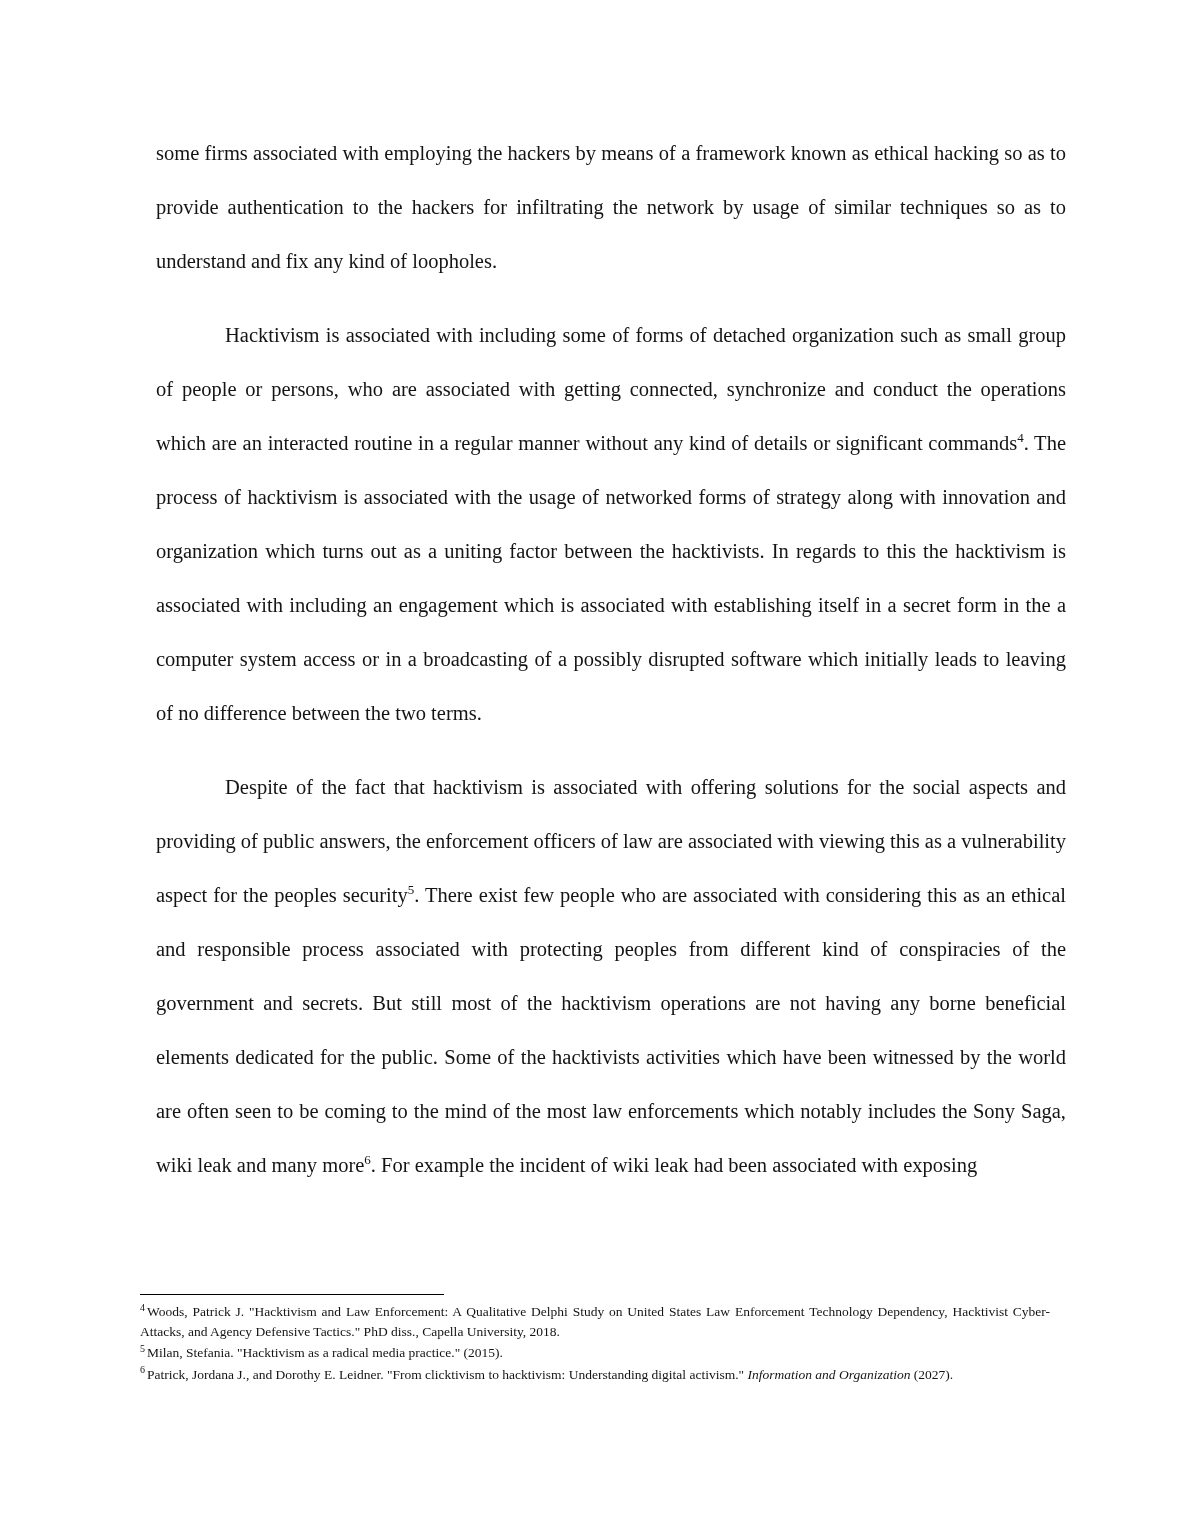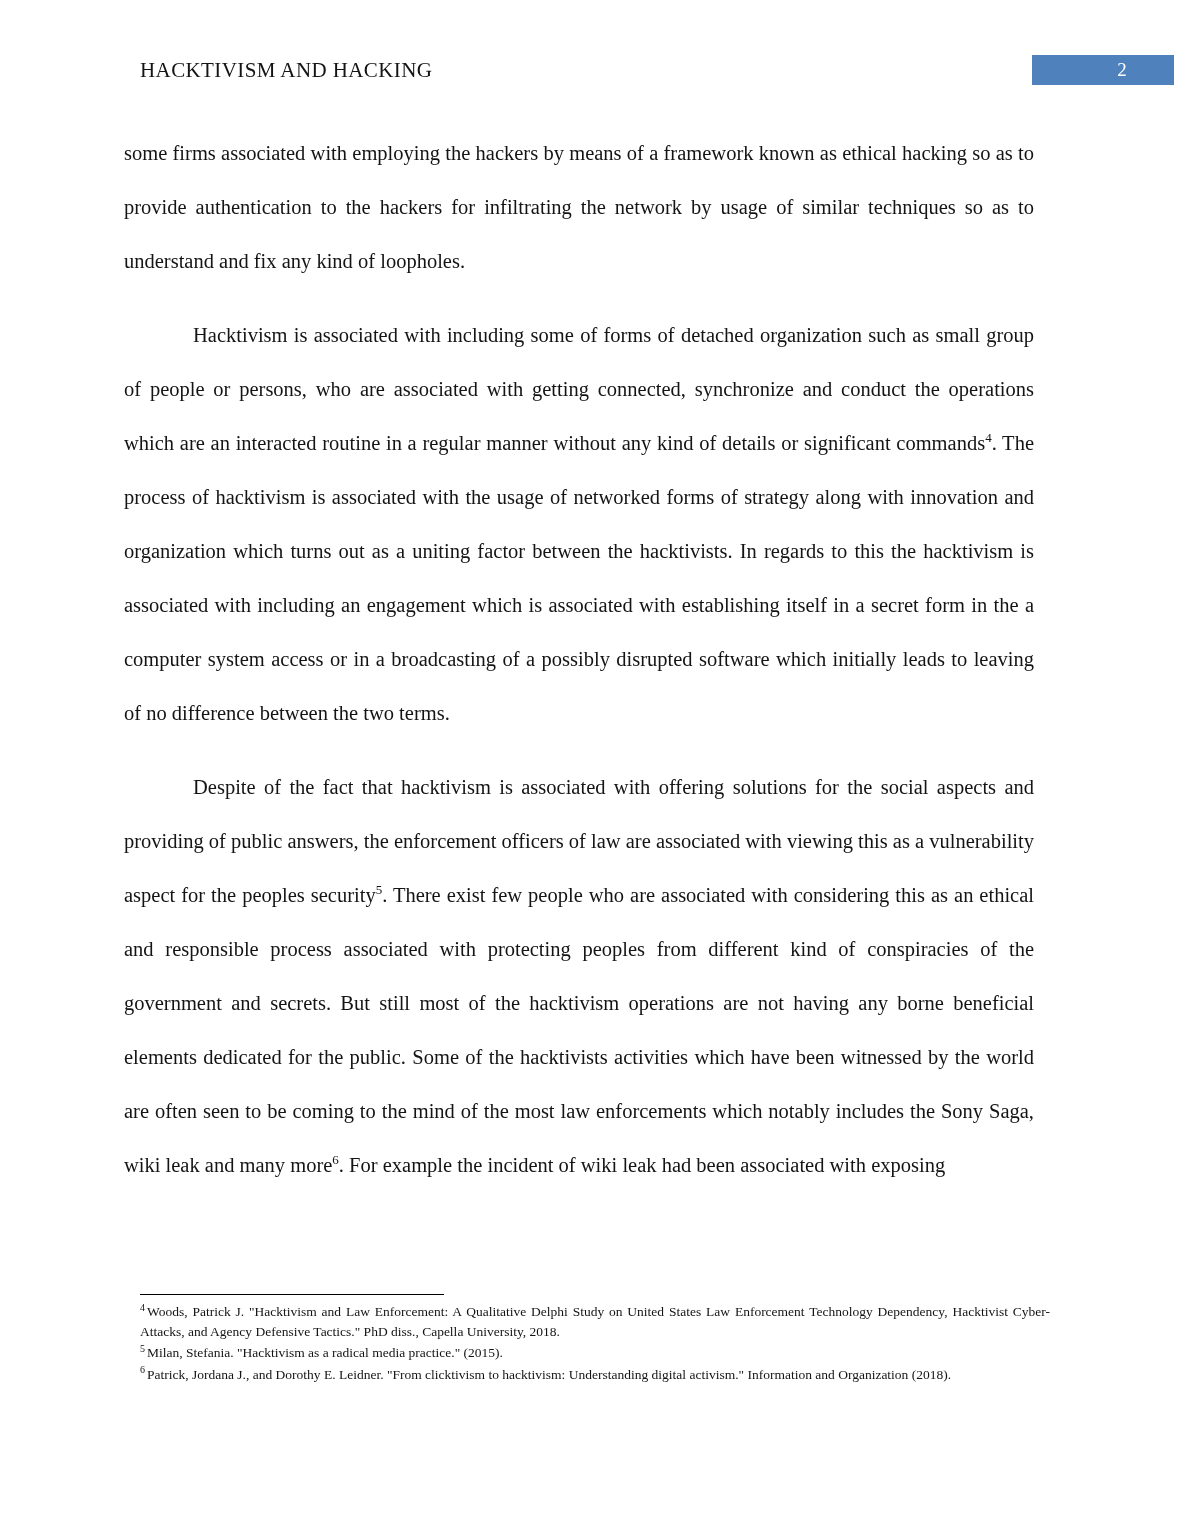"HACKTIVISM AND HACKING" div.header-row { html: <div> <div>HACKTIVISM AND HACKING</div> <div> <span>2</span> </div> </div> -> none }
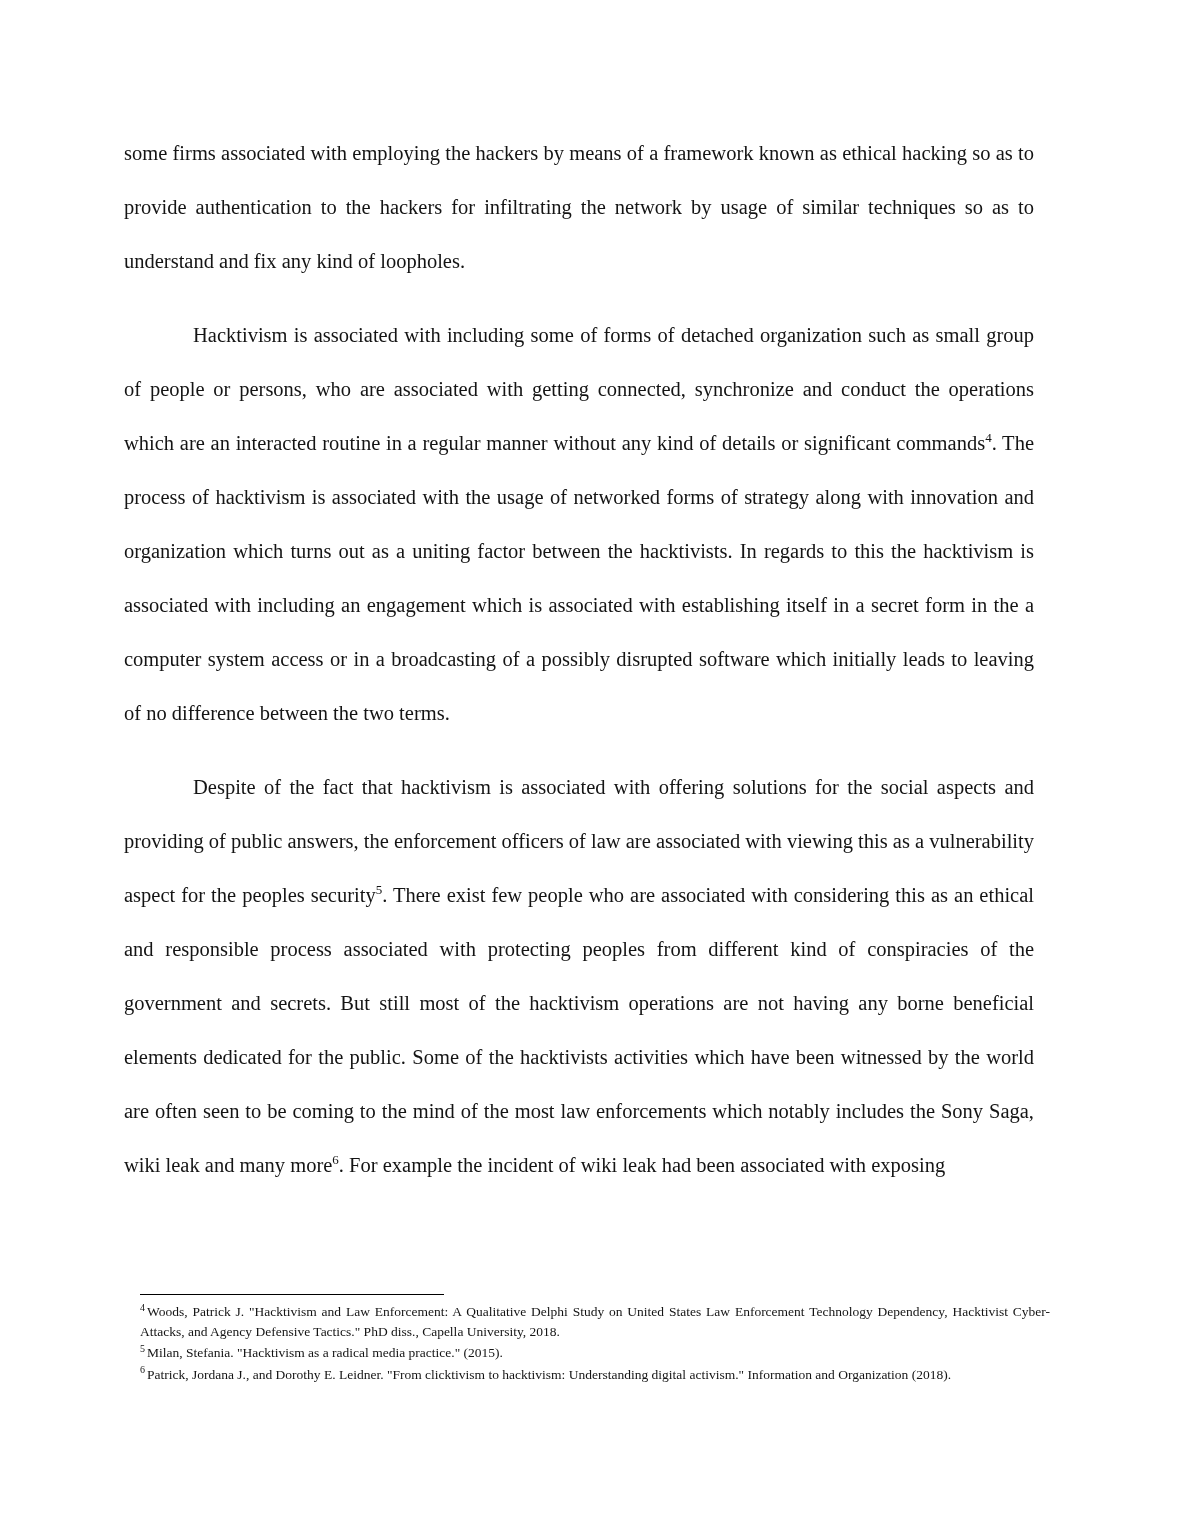"some firms associated with employing" main.body-text { left: 124px -> 156px }
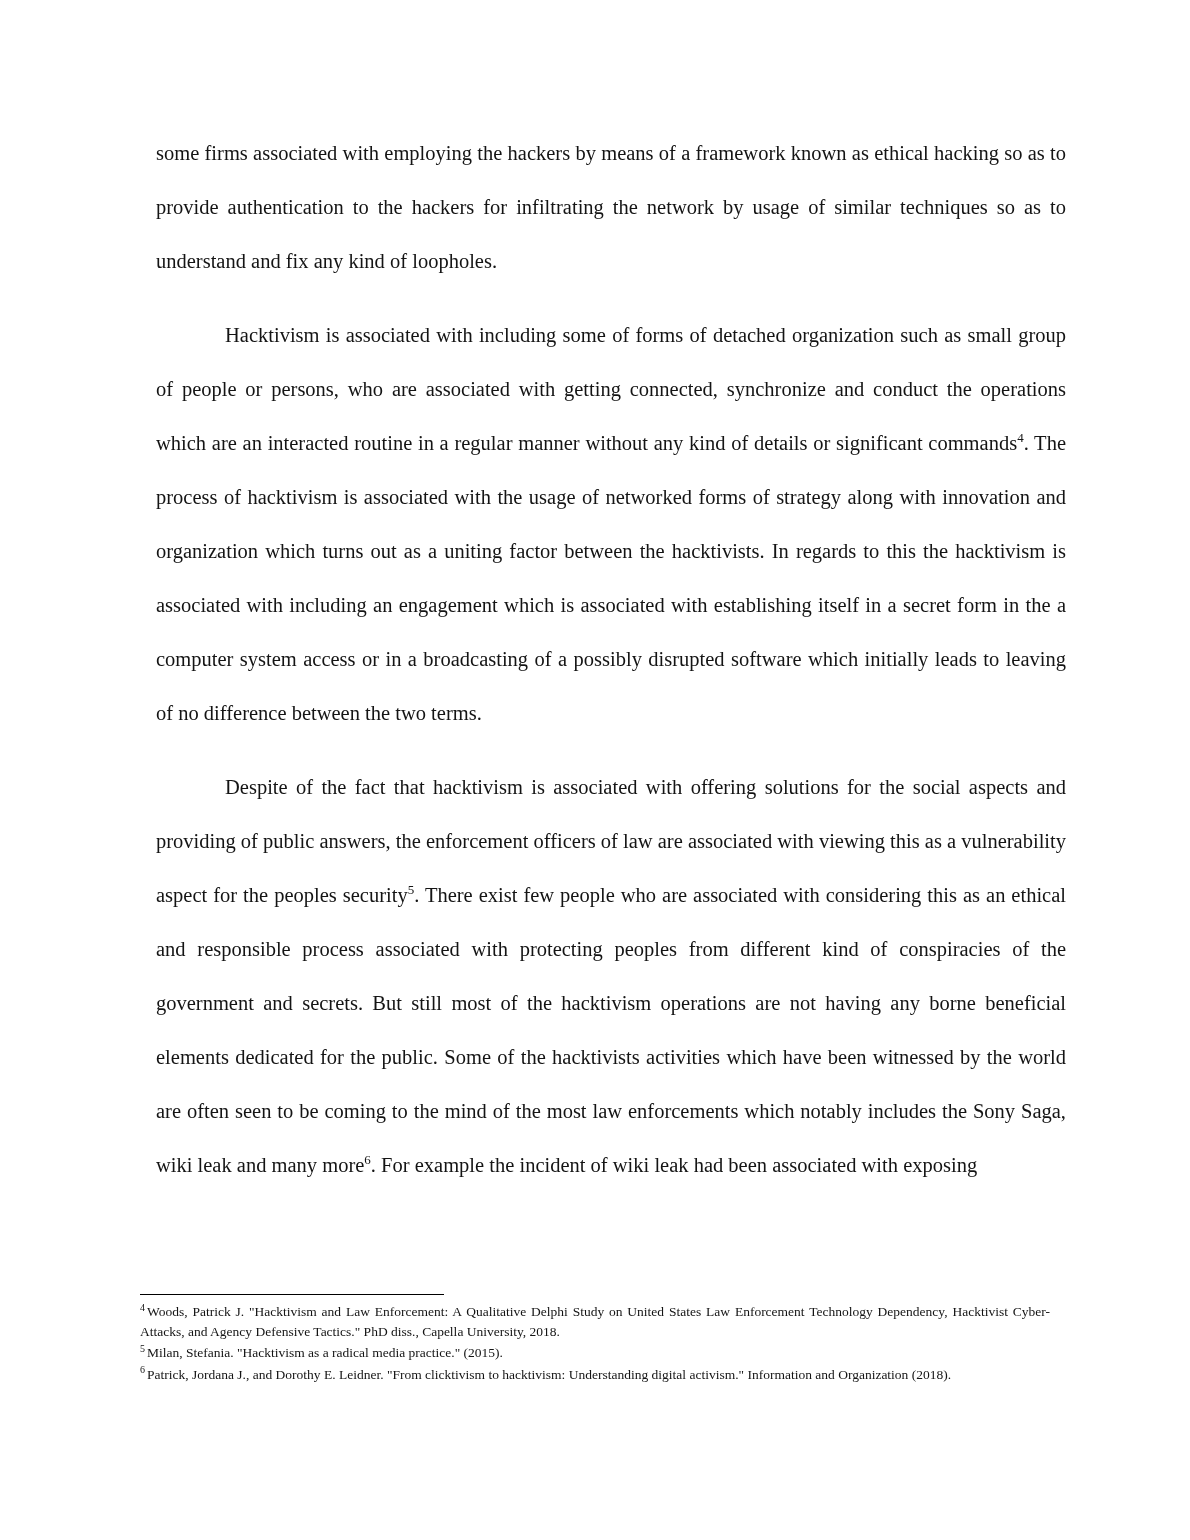"Information and Organization" .italic { font-style: none -> italic }
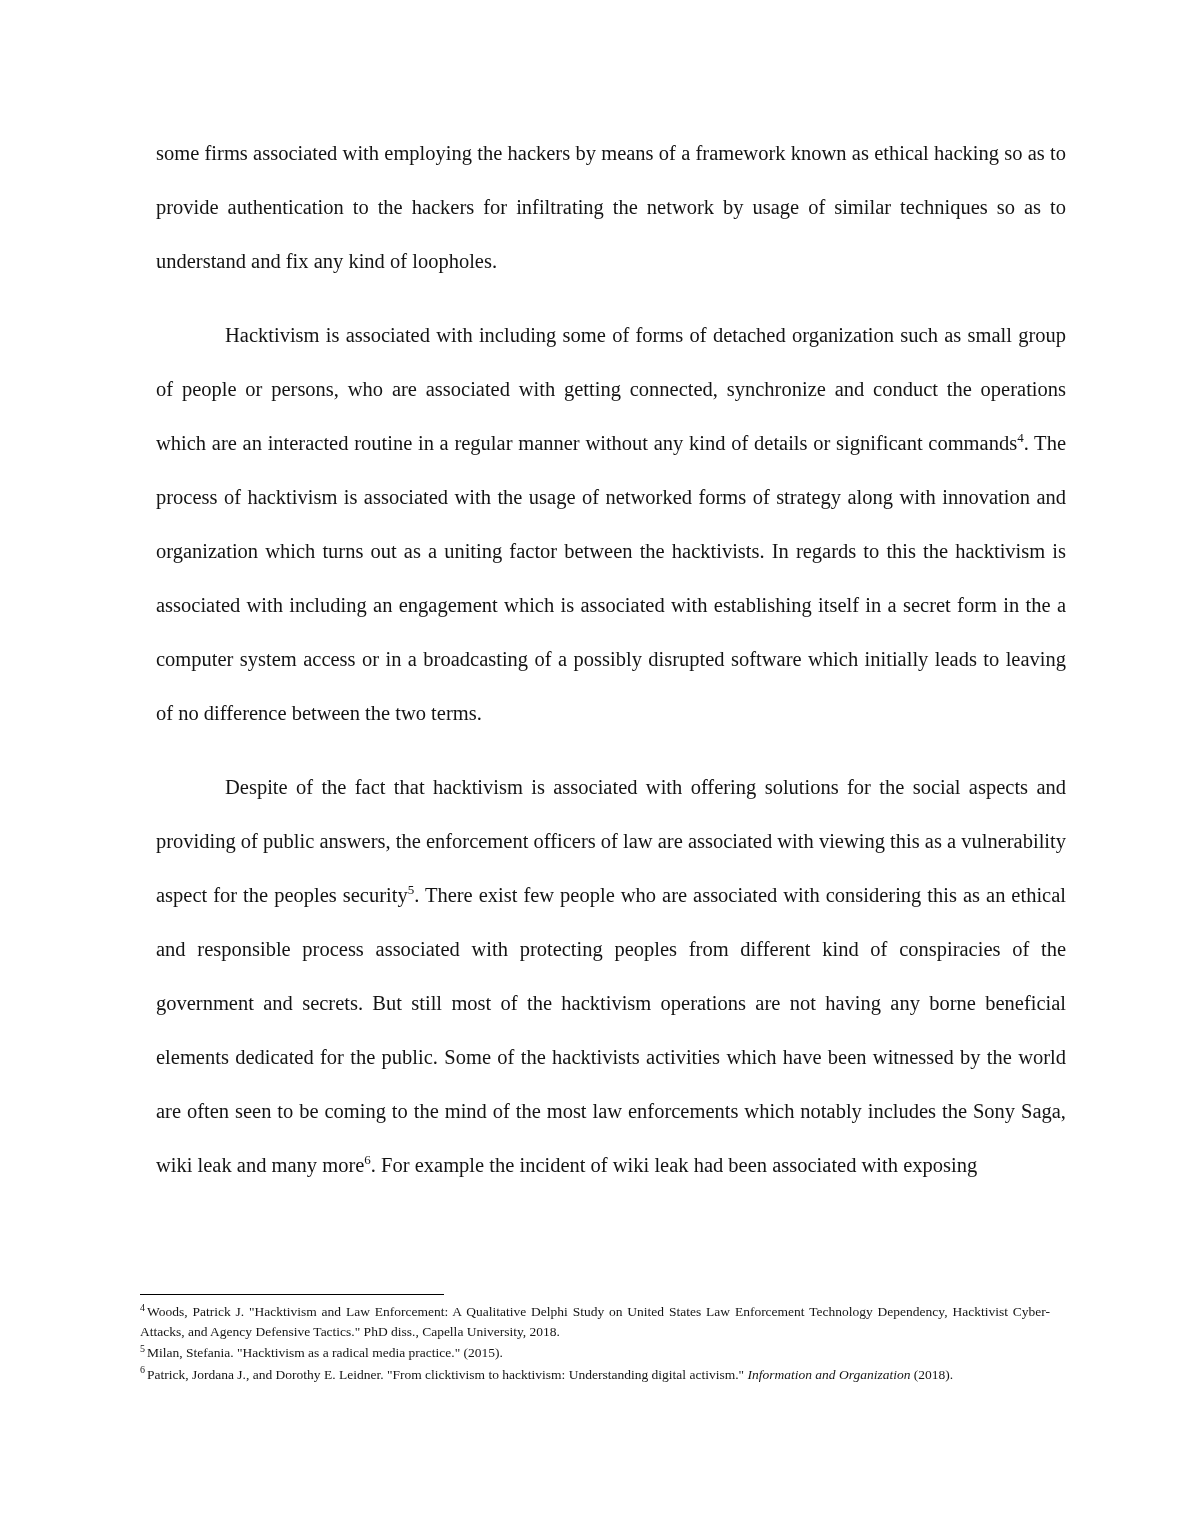"(2018)." span { text: 2018 -> 2027 }
